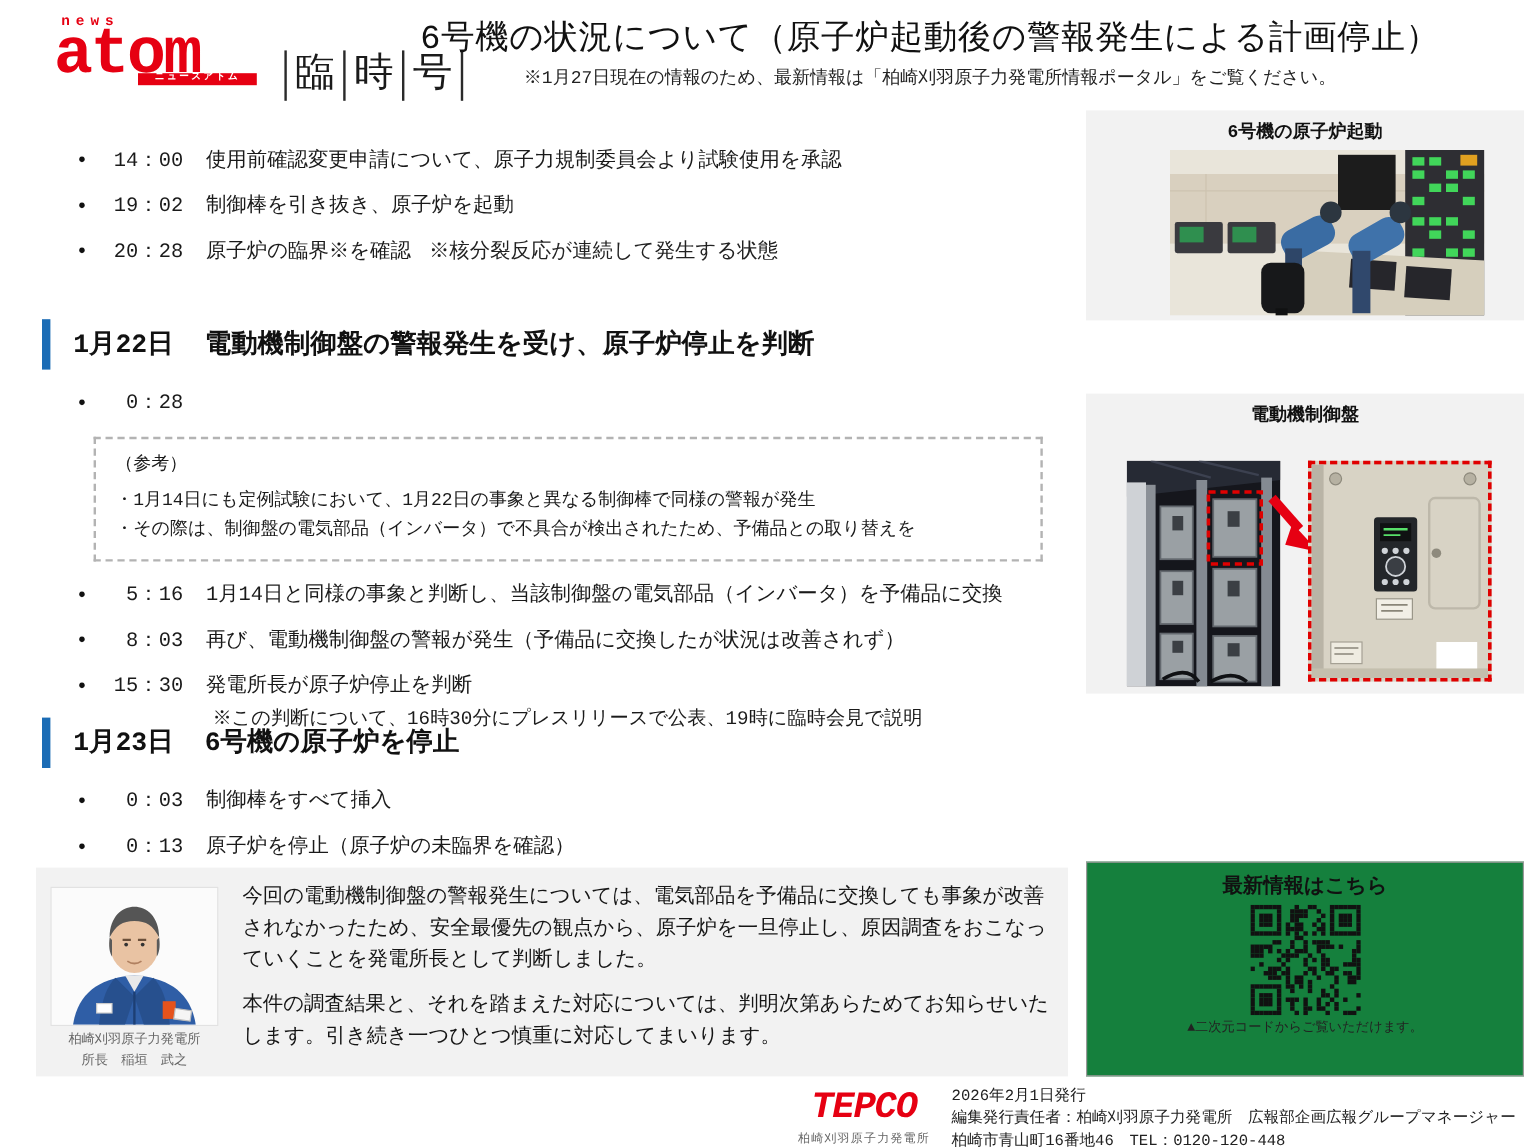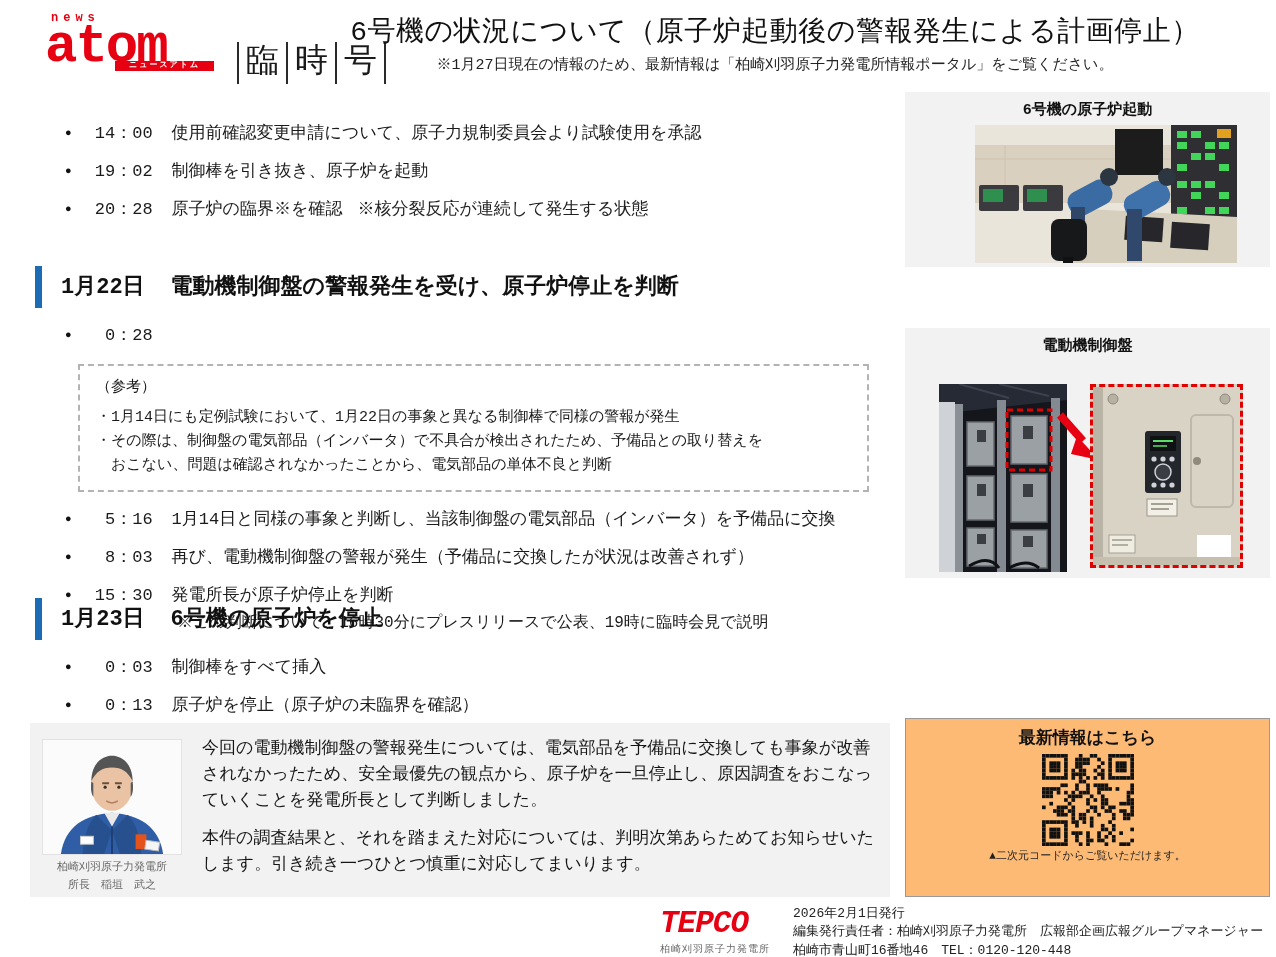"おこない、問題は確認されなかったことから、電気部品の単体不良と判断" div.ref-cont { html: <div>おこない、問題は確認されなかったことから、電気部品の単体不良と判断</div> -> none }
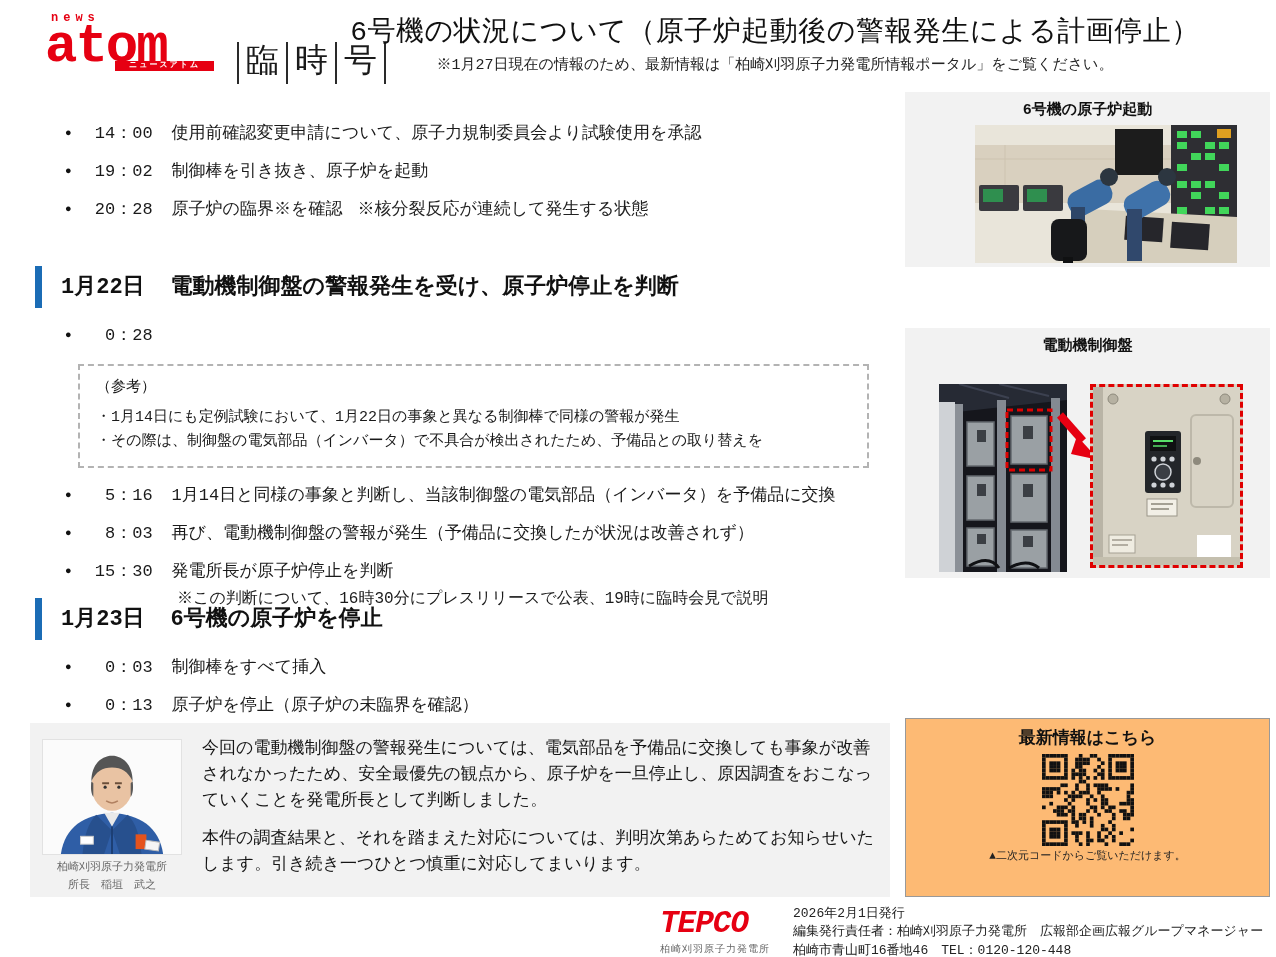"最新情報はこちら" .qr-panel { background: #fdba74 -> #15803d }
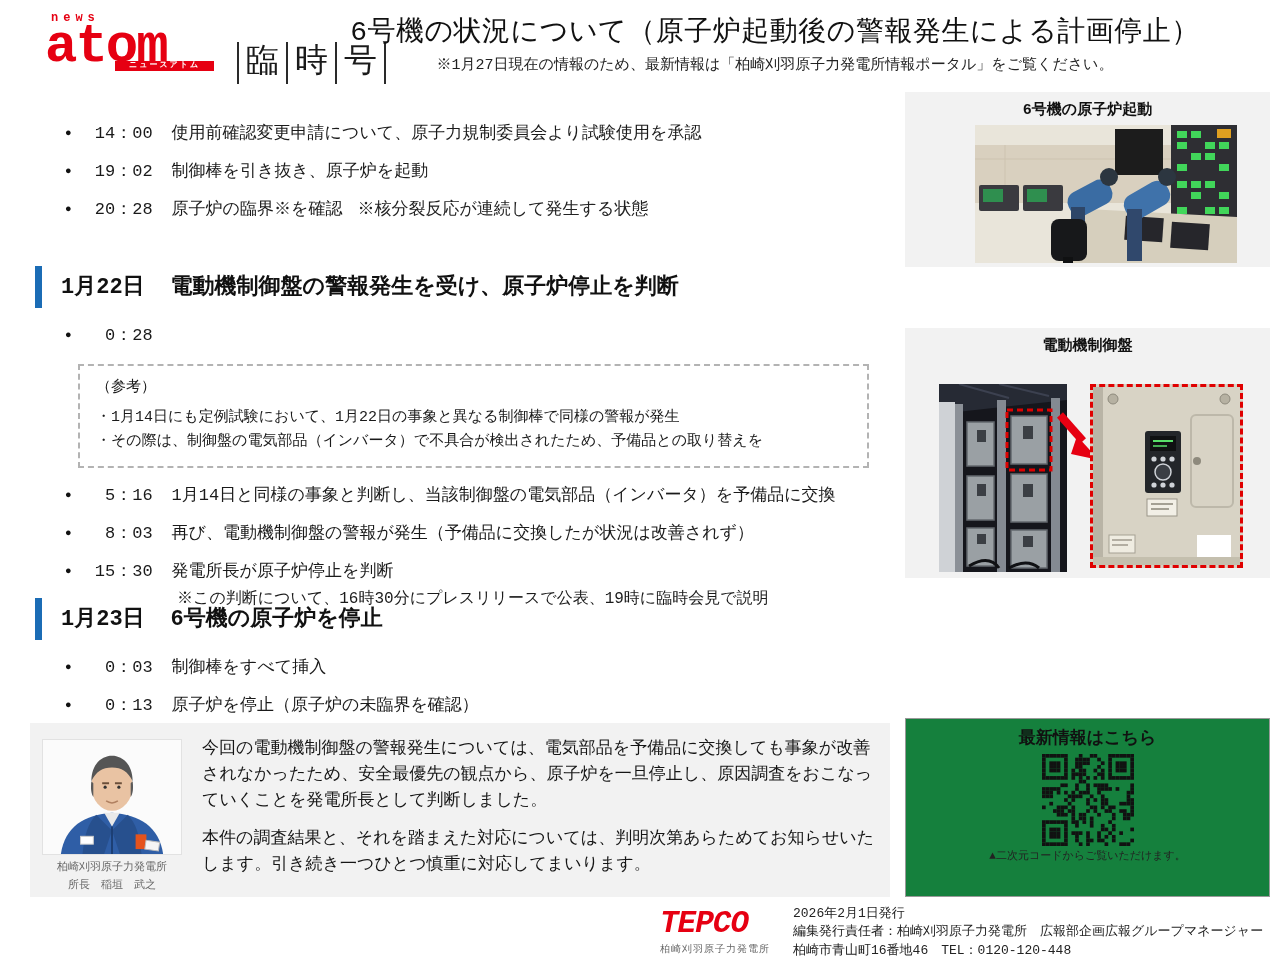"TEPCO" .tepco { text-align: left -> center }
